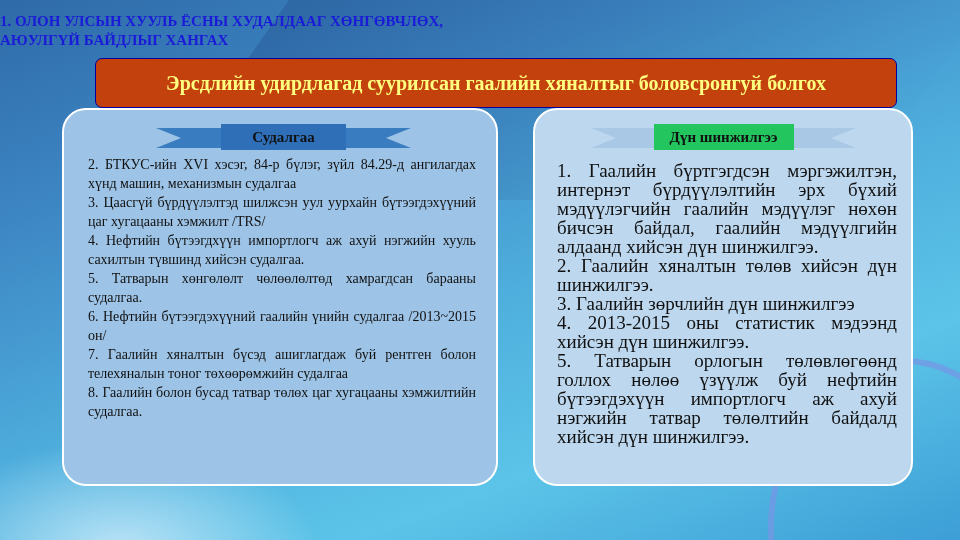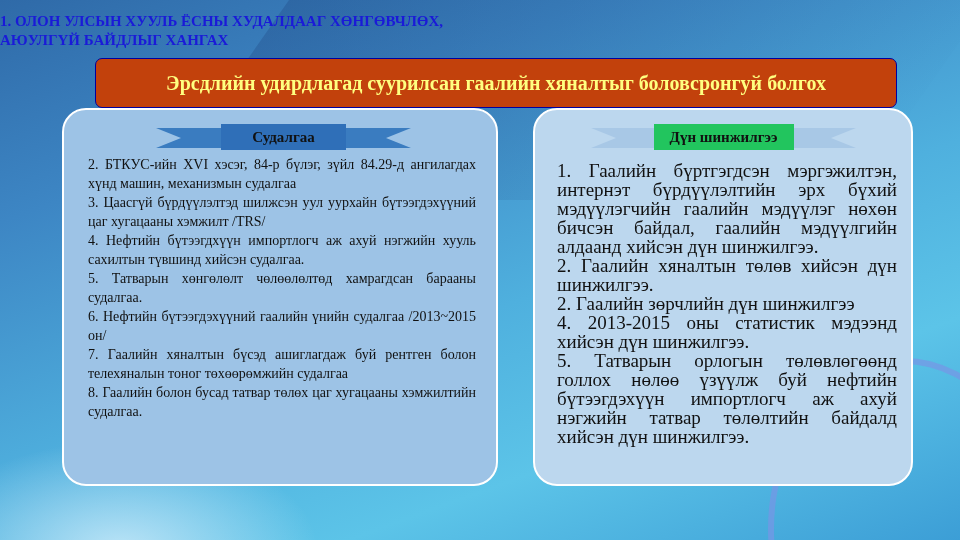"2. Гаалийн зөрчлийн дүн шинжилгээ" p.item { text: 2 -> 3 }
